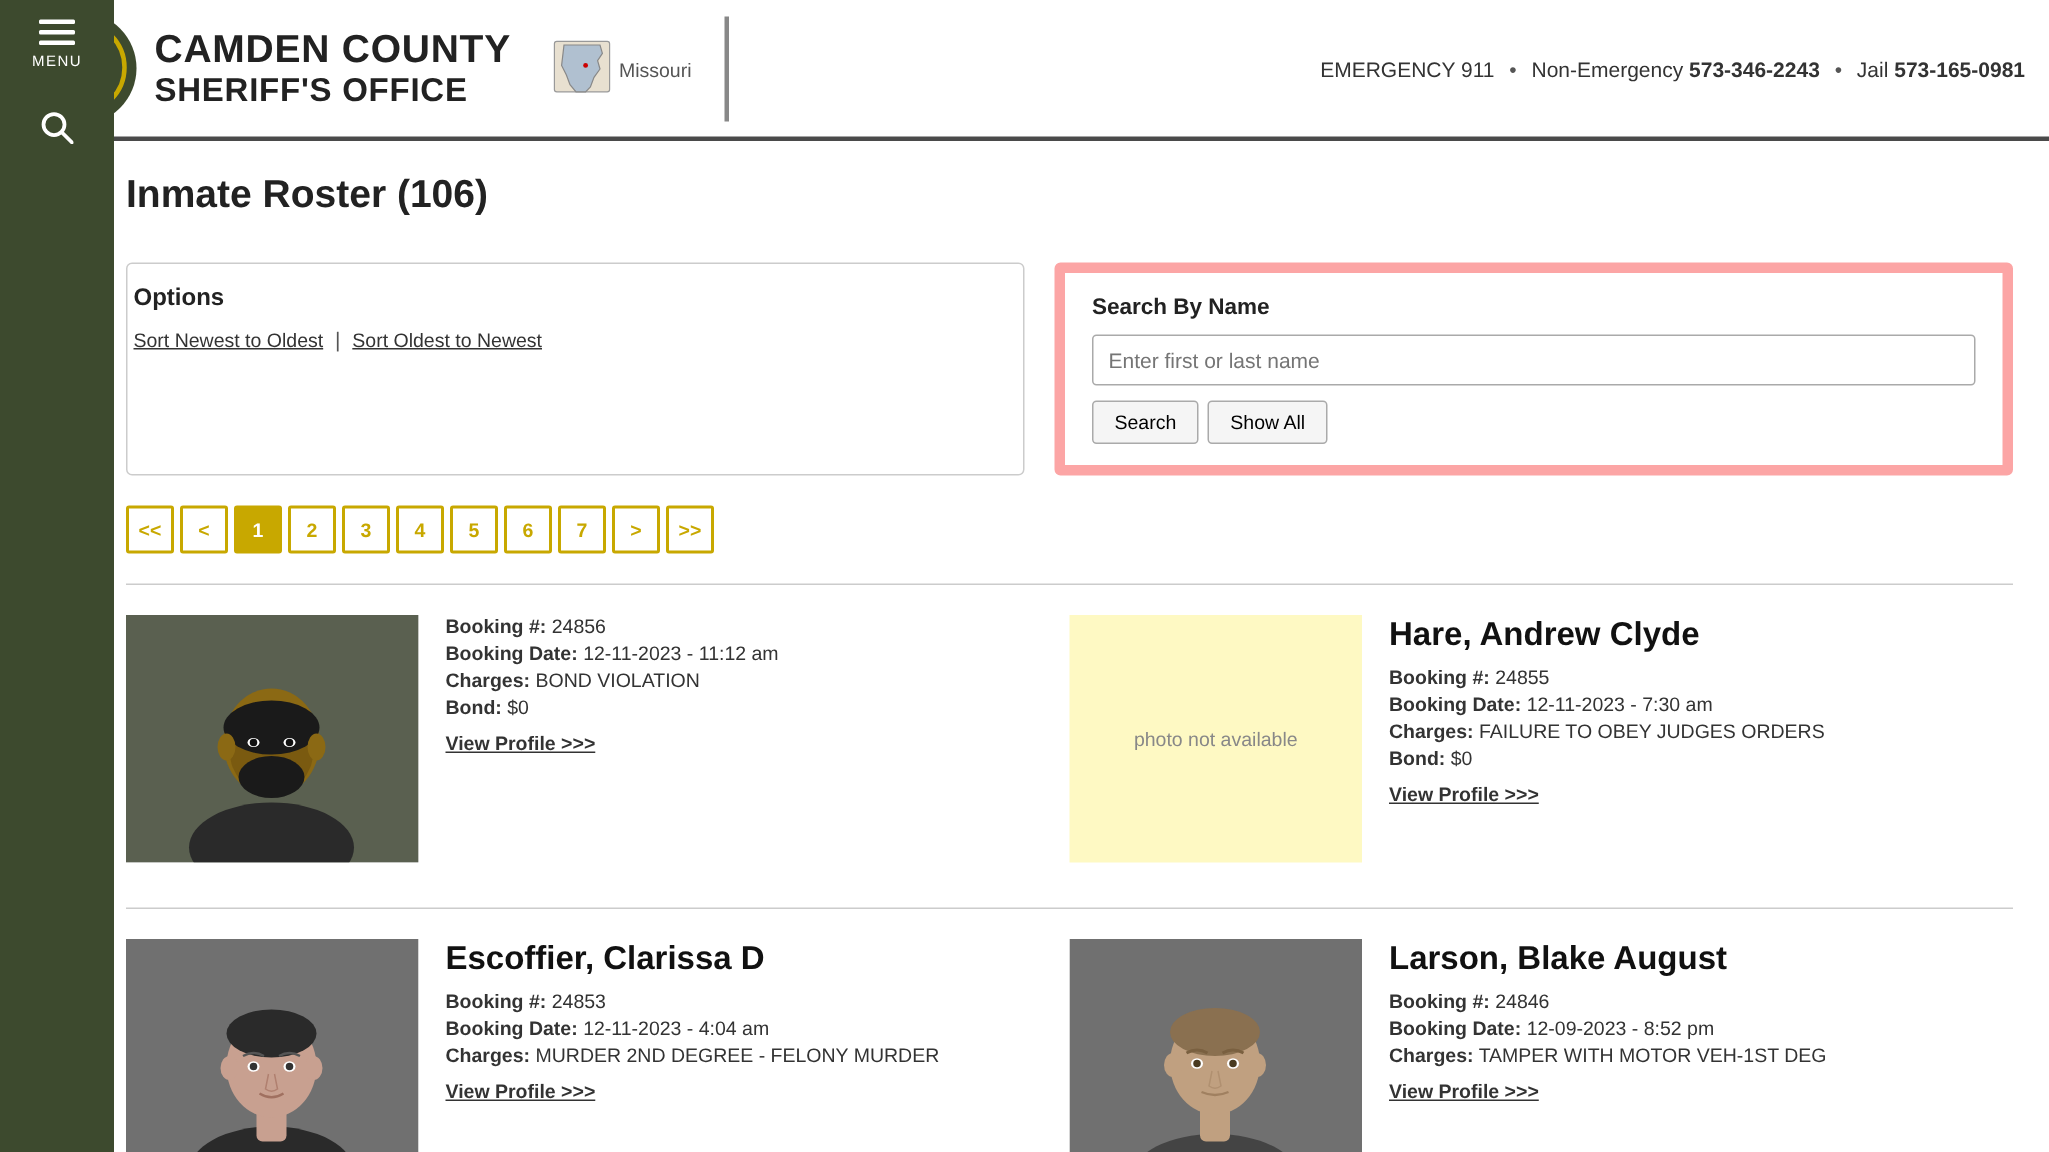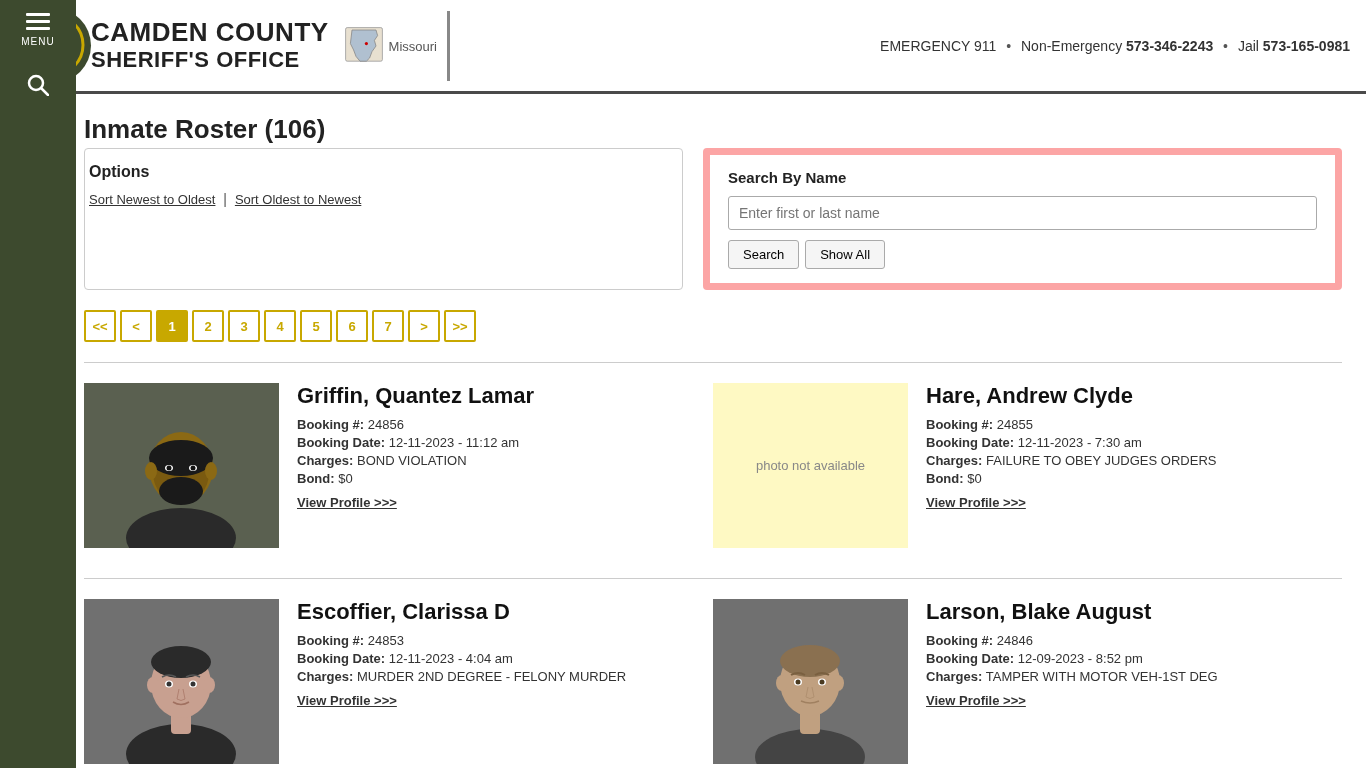"CAMDEN COUNTY" #header-left { gap: none -> 12px }
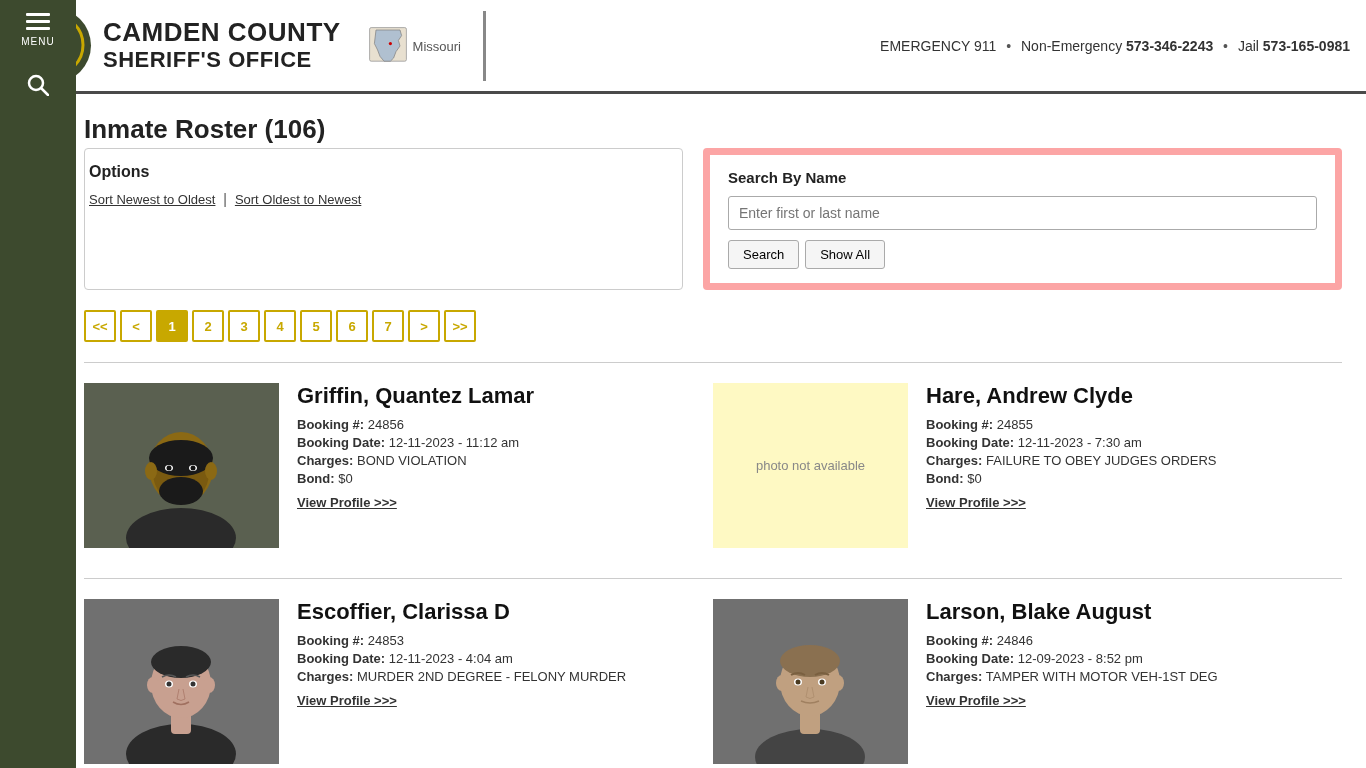"Inmate Roster (106)" #page-title { margin-bottom: 3px -> 30px }
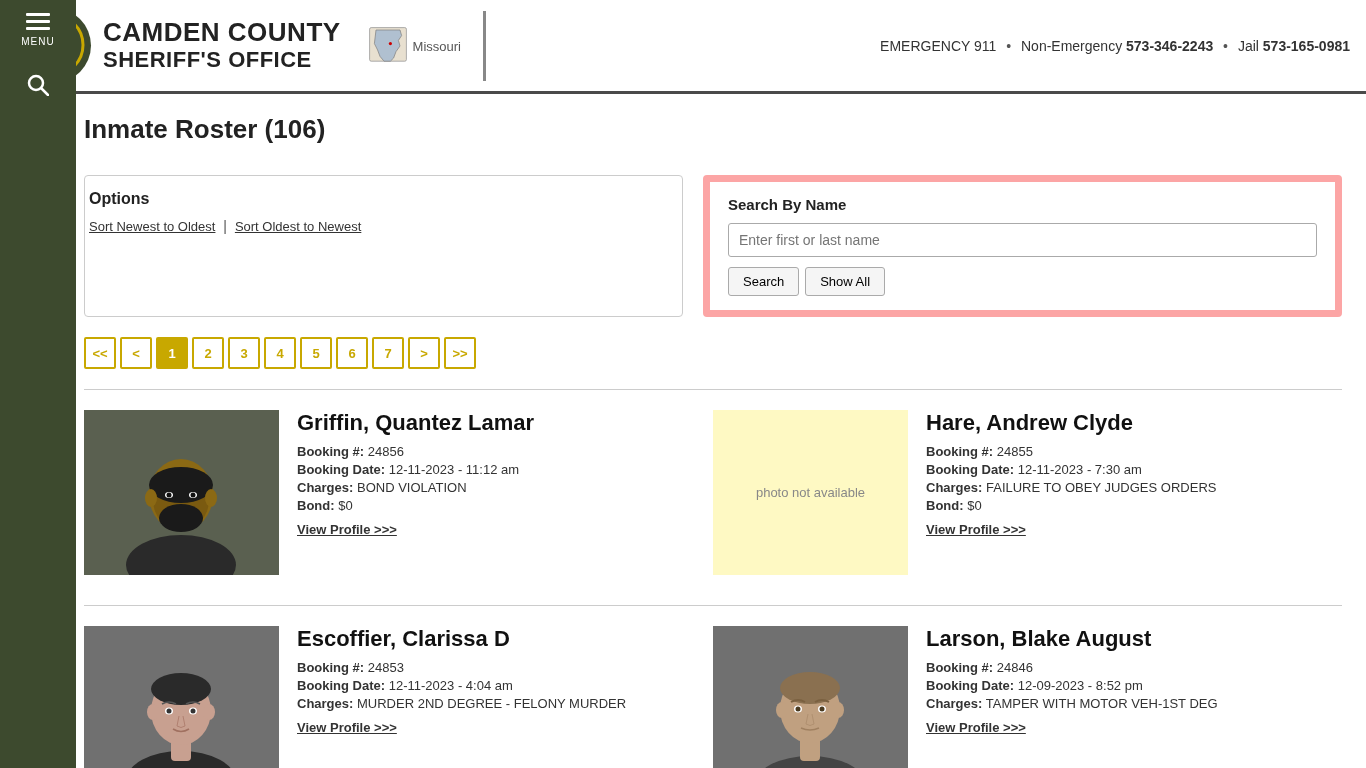"Griffin, Quantez Lamar" div.inmate-name { html: <div>Griffin, Quantez Lamar</div> -> none }
